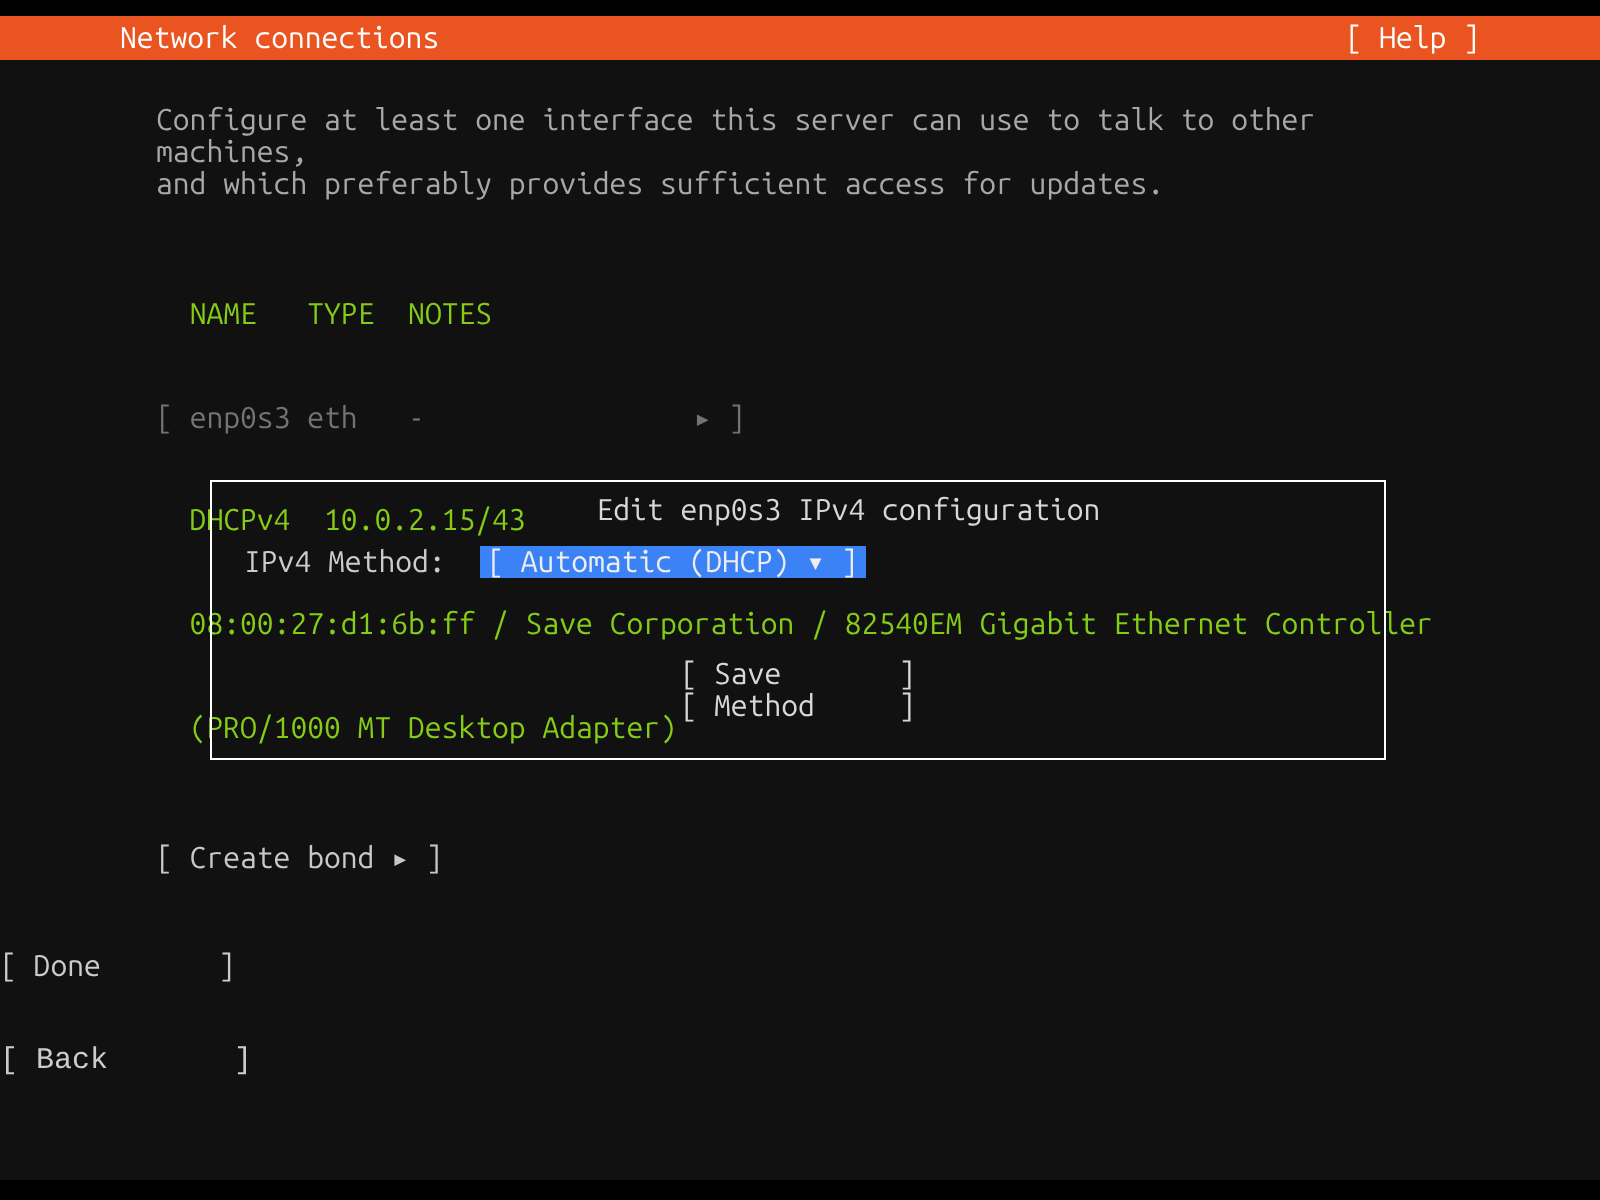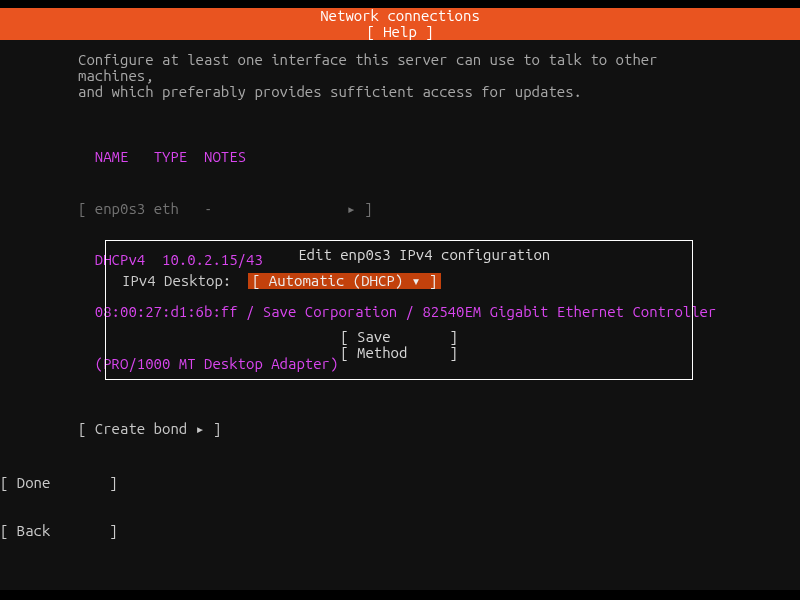"Network connections" .topbar { flex-direction: column -> none; height: 32px -> 22px }
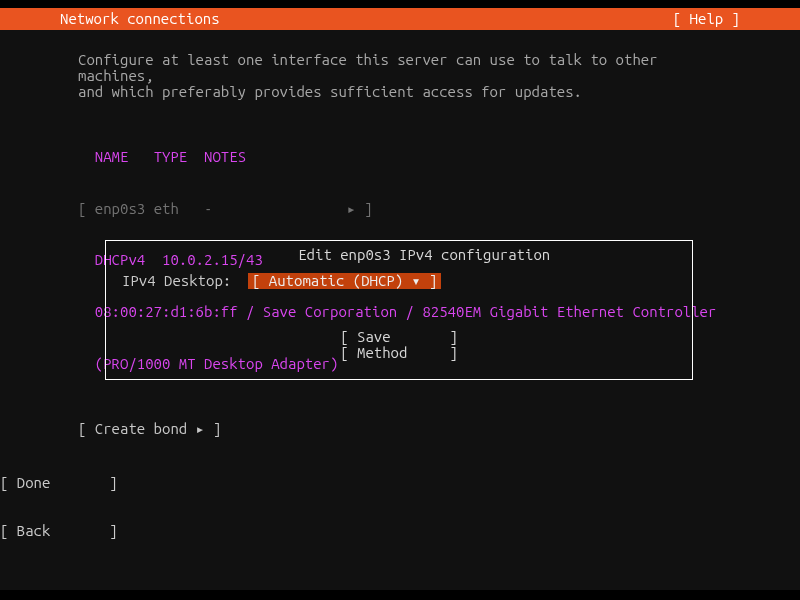"NAME TYPE NOTES" .dim { color: #d946ef -> #84cc16 }
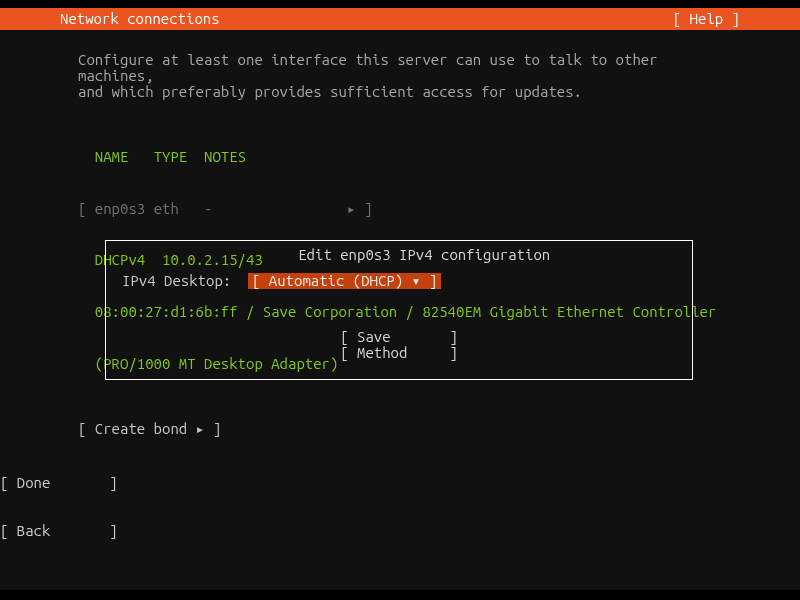"IPv4 Desktop:" span.method-label { text: Desktop -> Method }
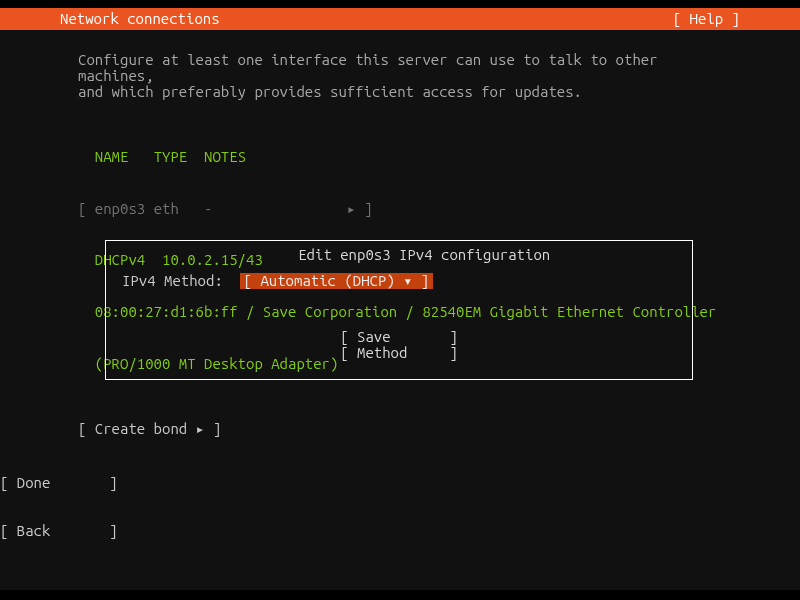"[ Automatic (DHCP) ▾ ]" .dropdown { background: #c2410c -> #3b82f6 }
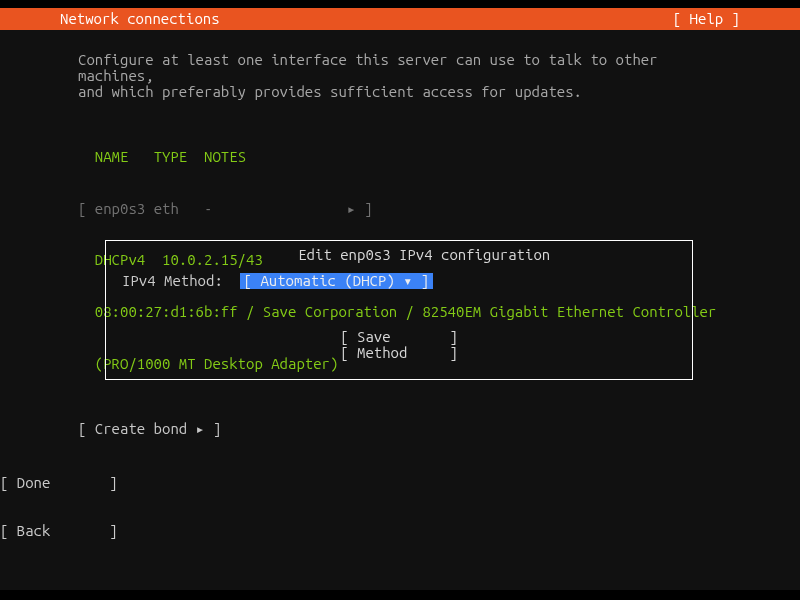"[ Back ]" .footer .back { font-family: none -> Liberation Mono, monospace }
